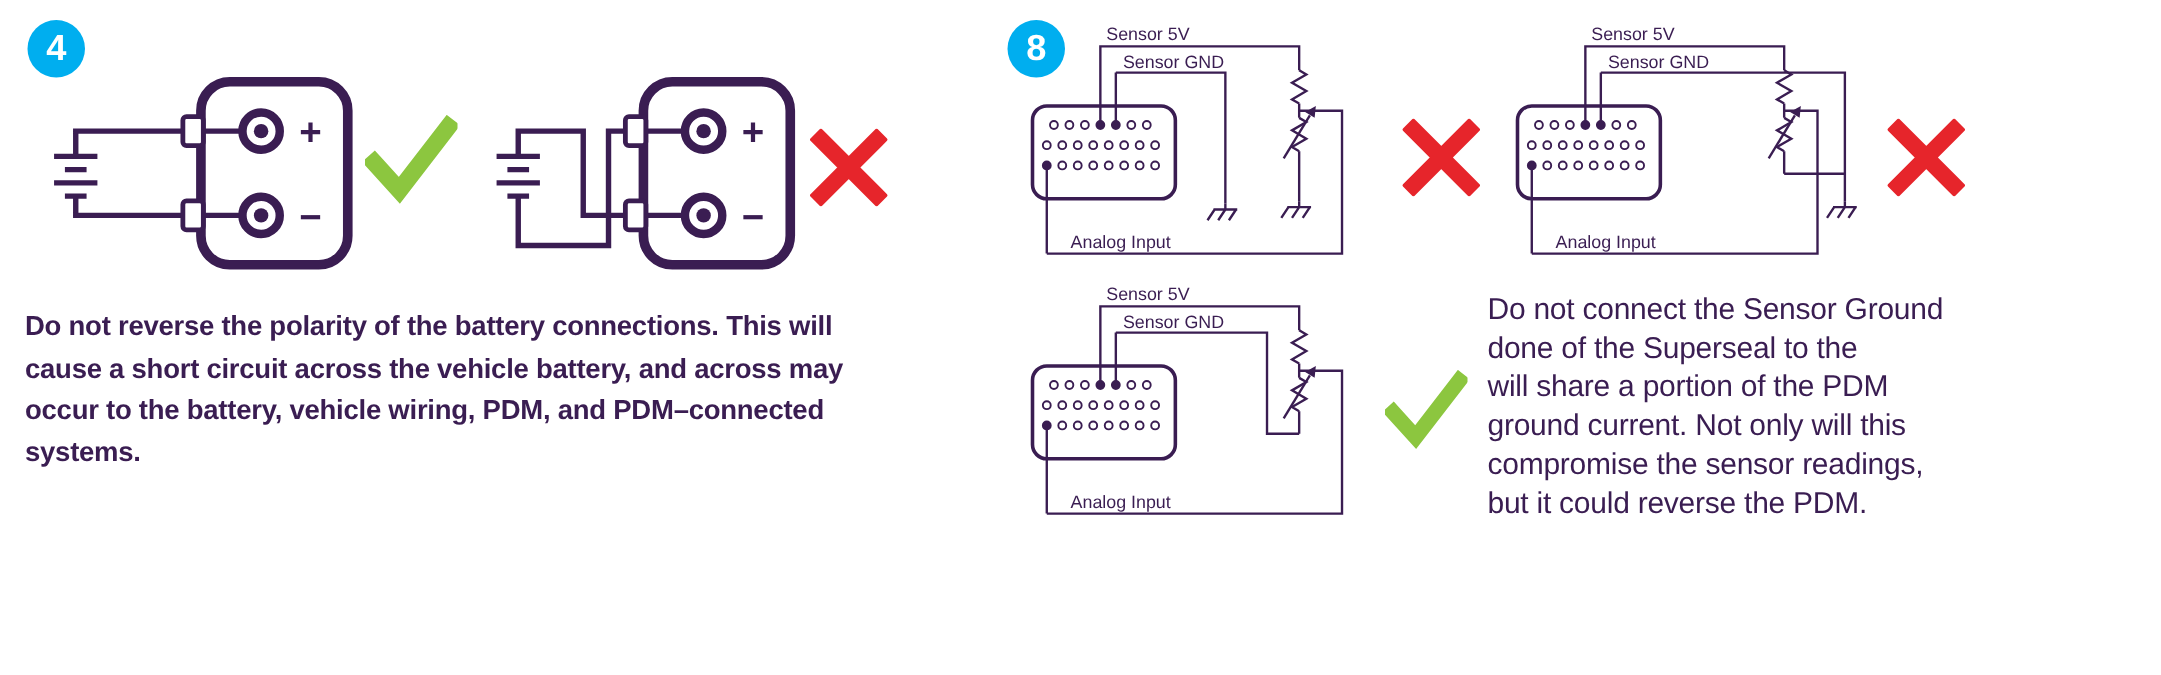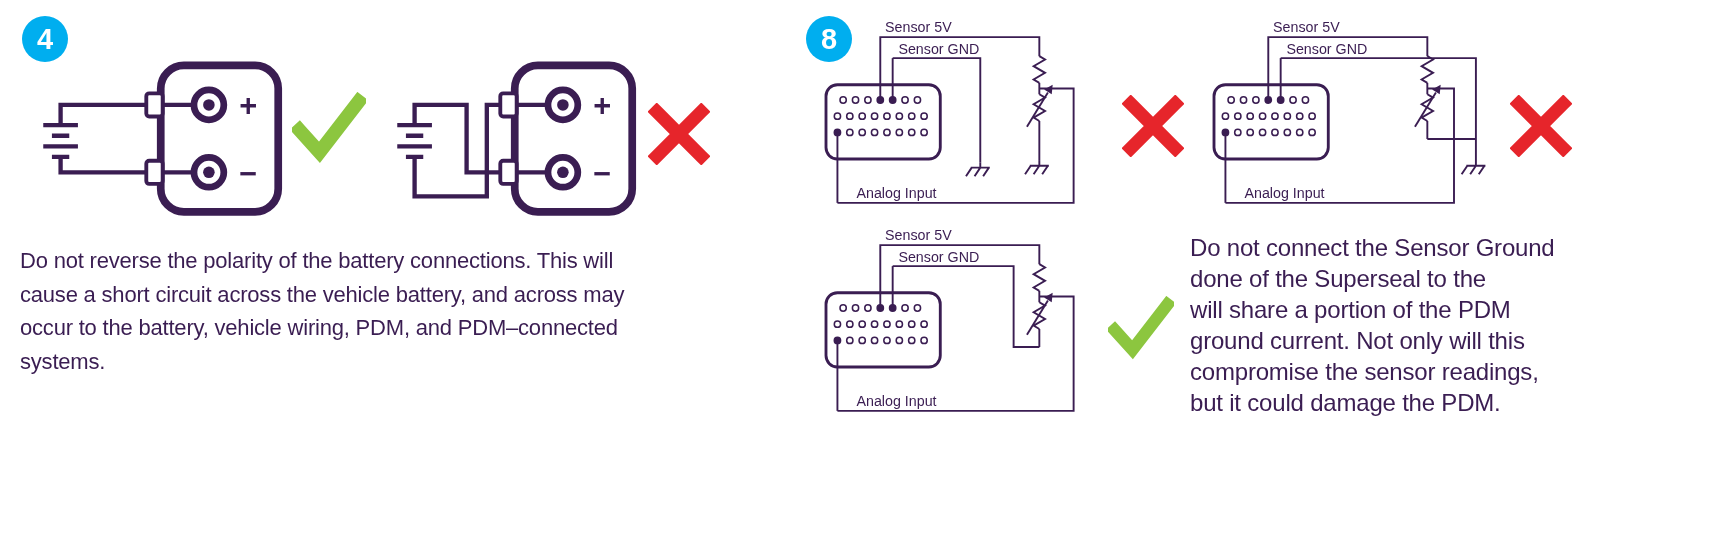"Do not reverse the polarity" .para4 { font-weight: none -> bold }
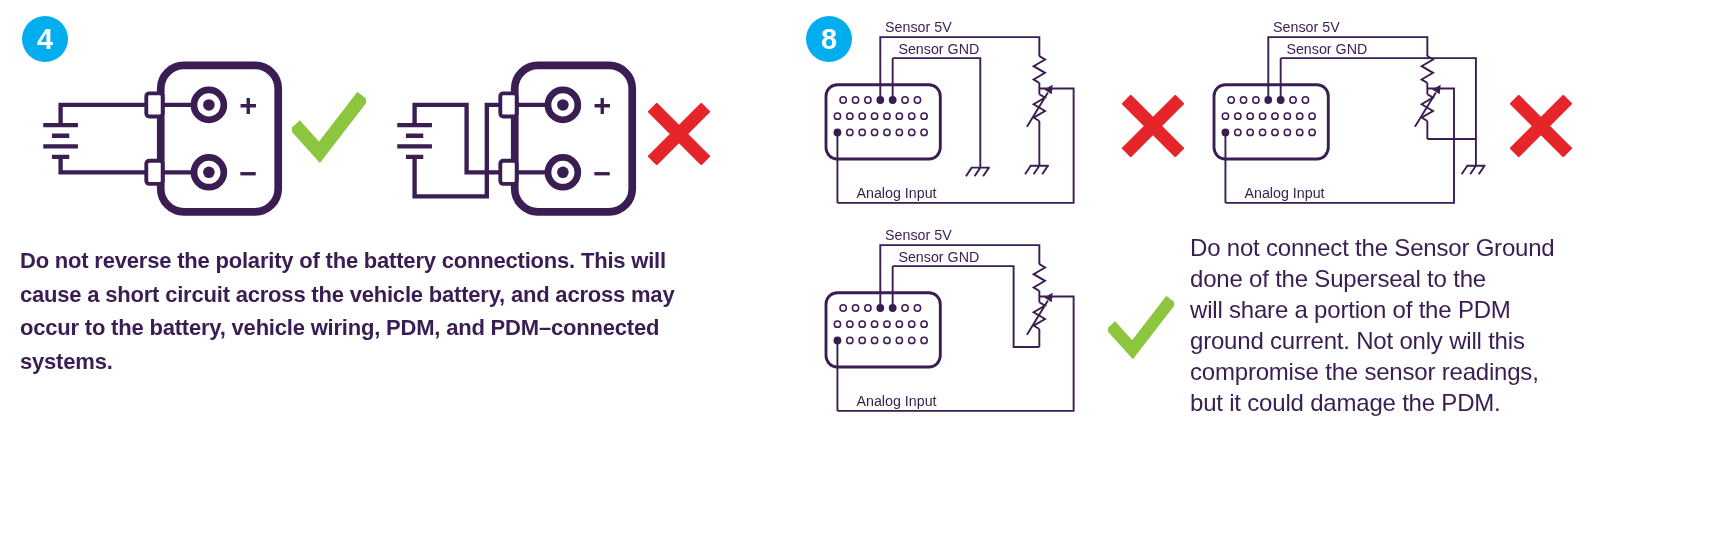"but it could damage the" div { text: damage -> reverse }
